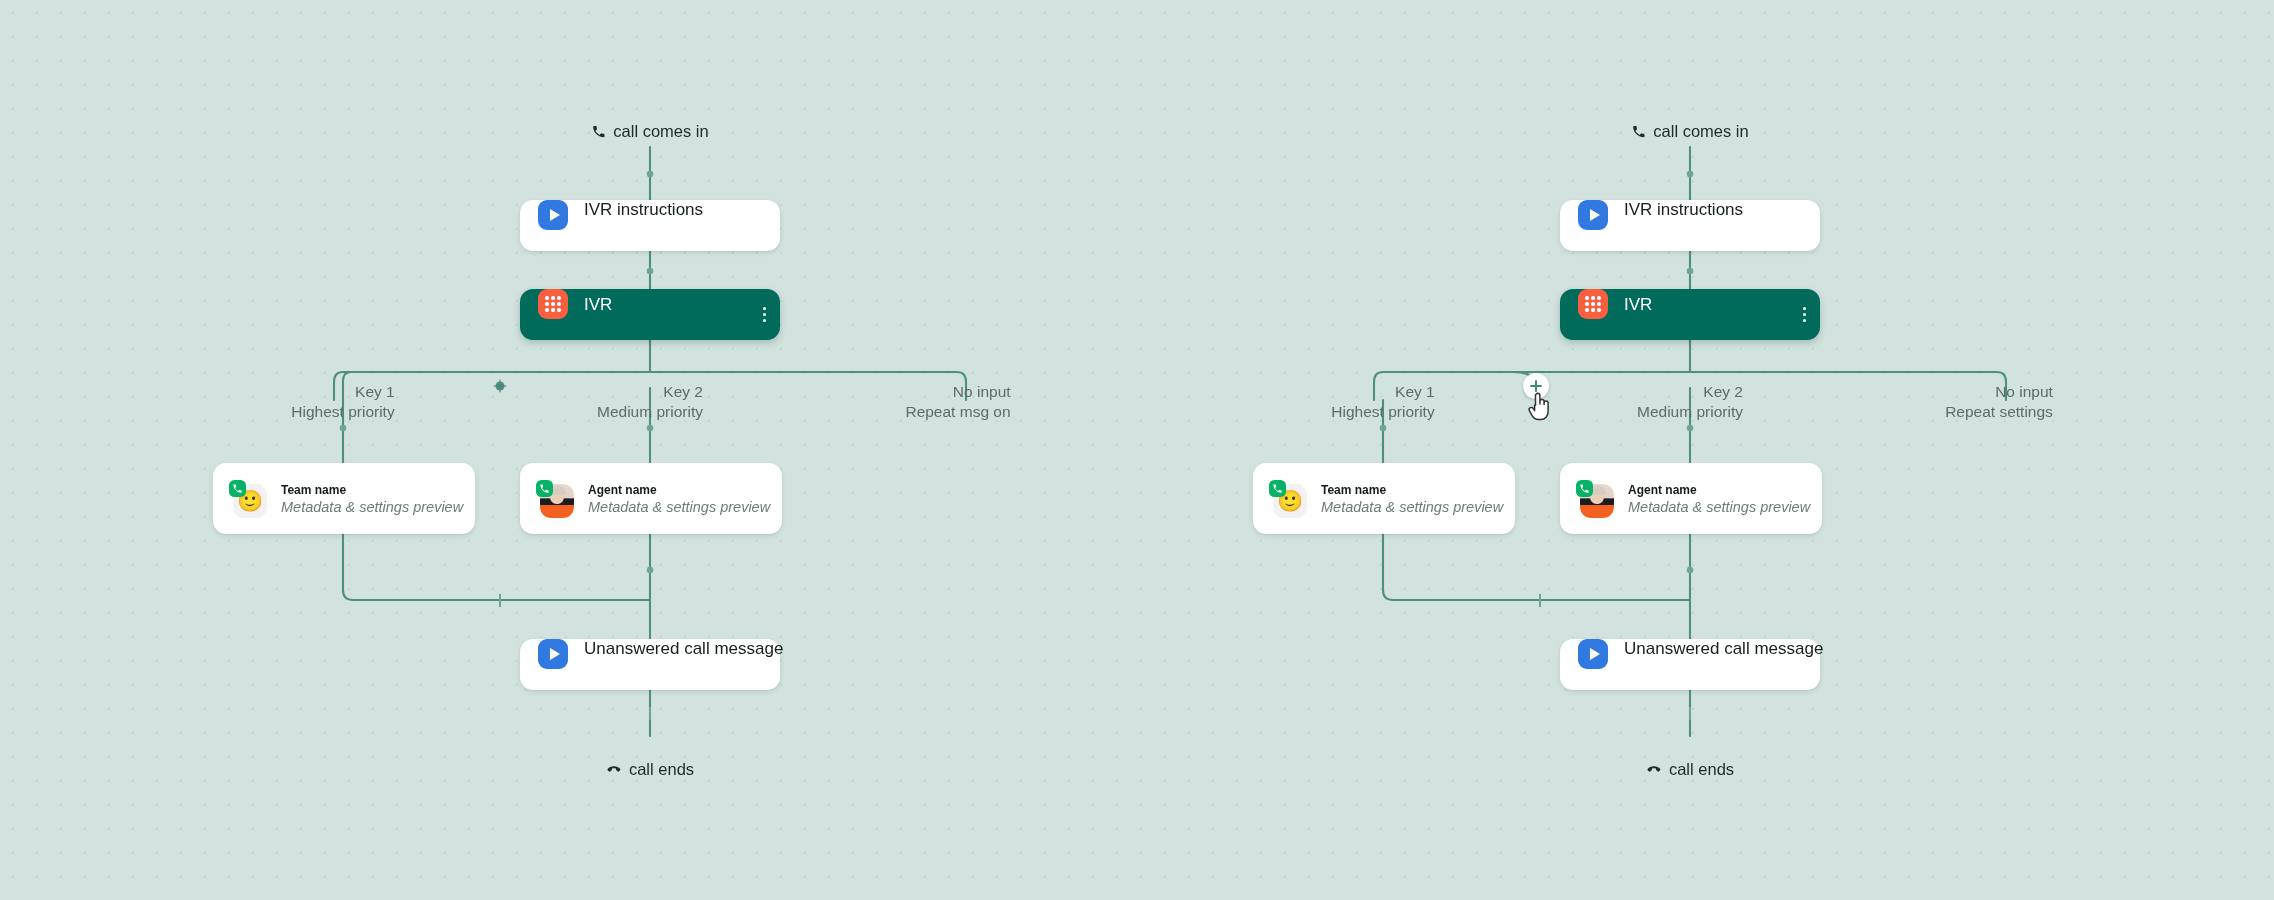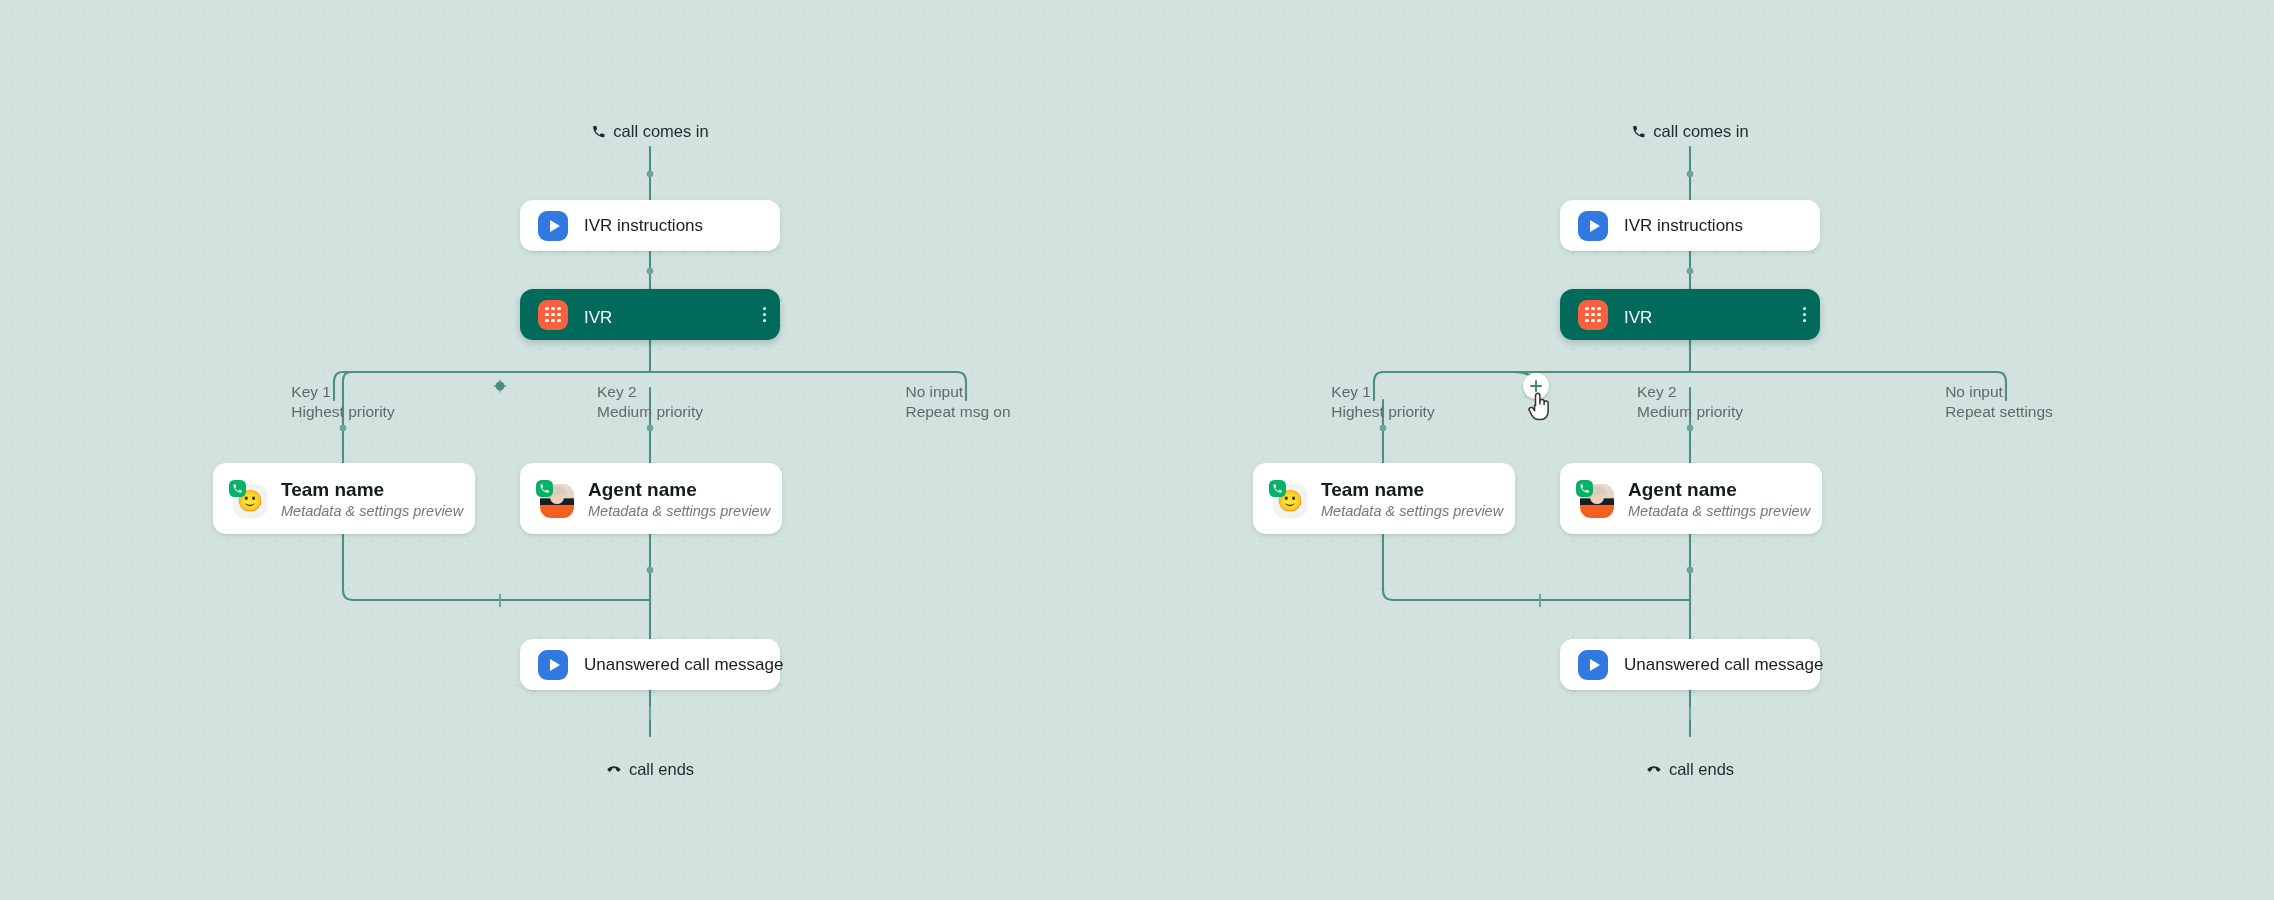"IVR instructions" .node { align-items: center -> none }
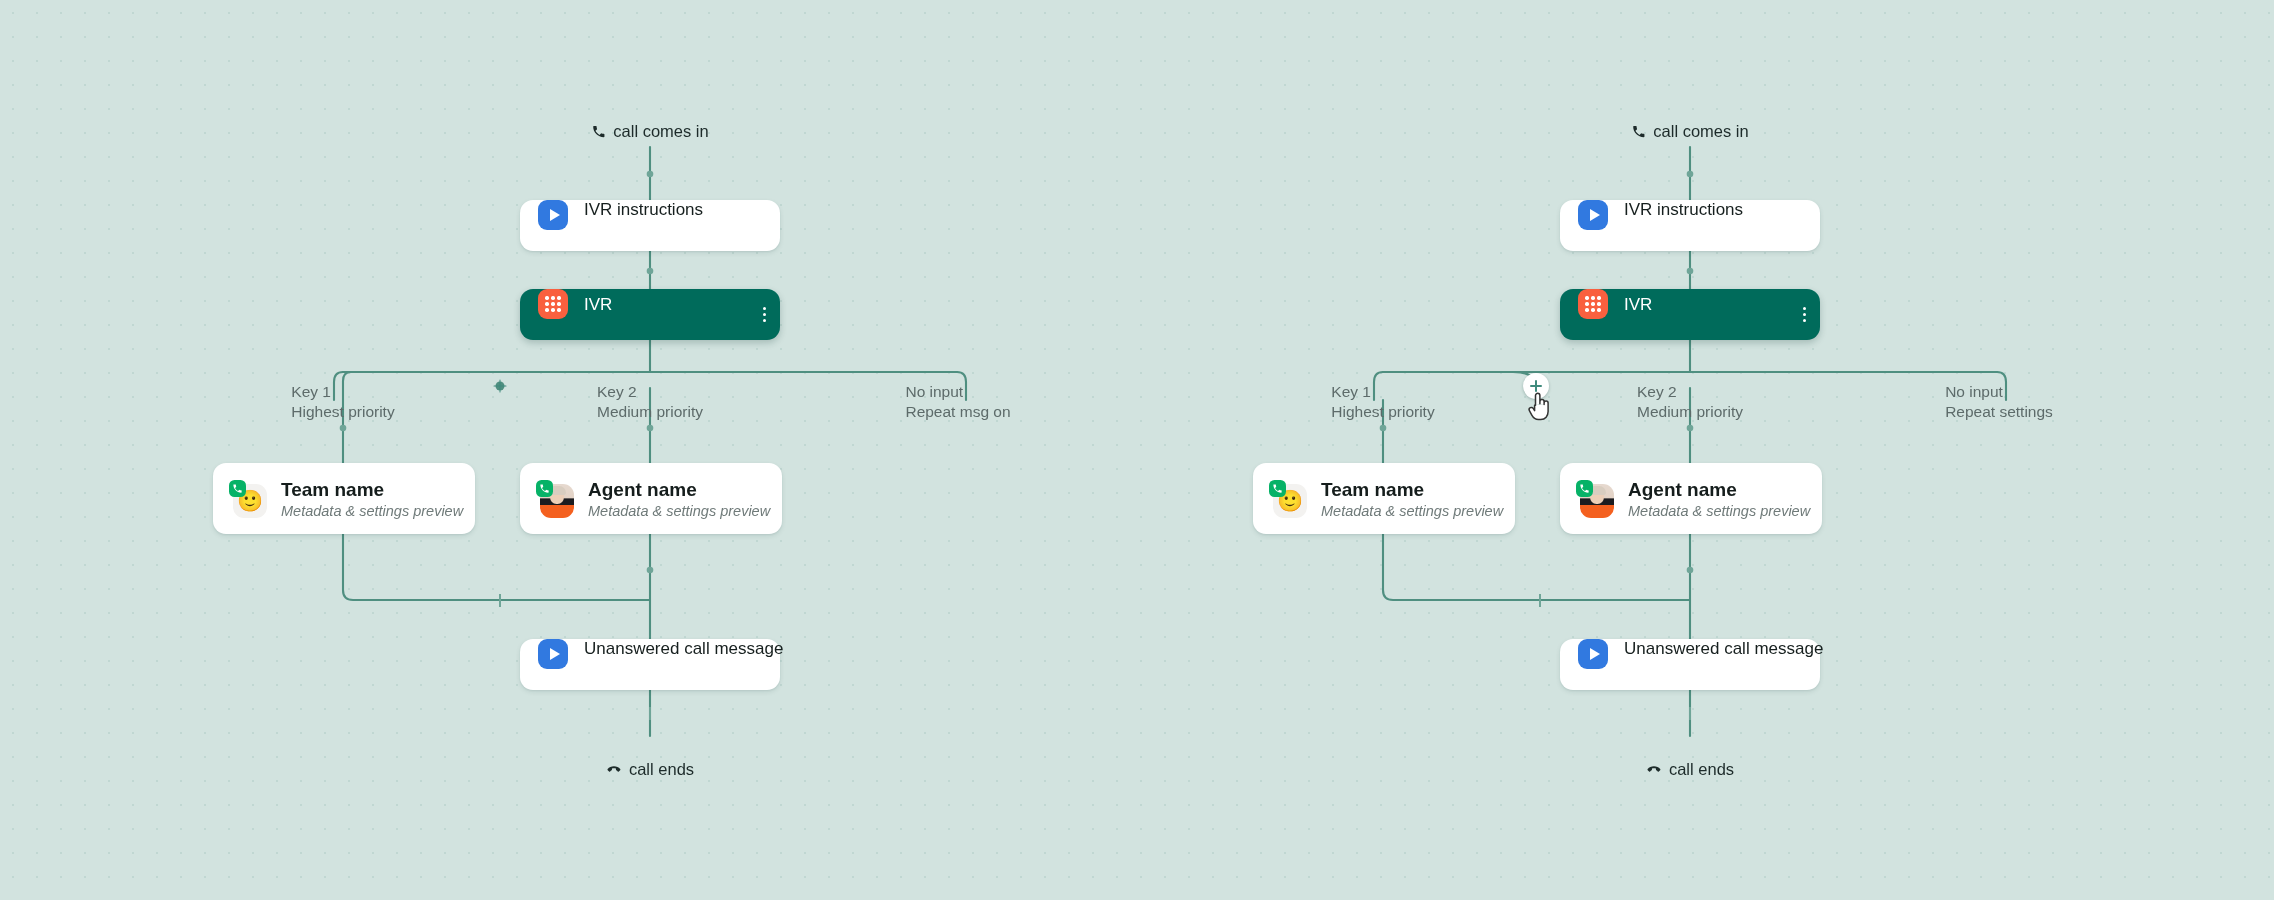"Key 1" .branch-label { text-align: left -> right }
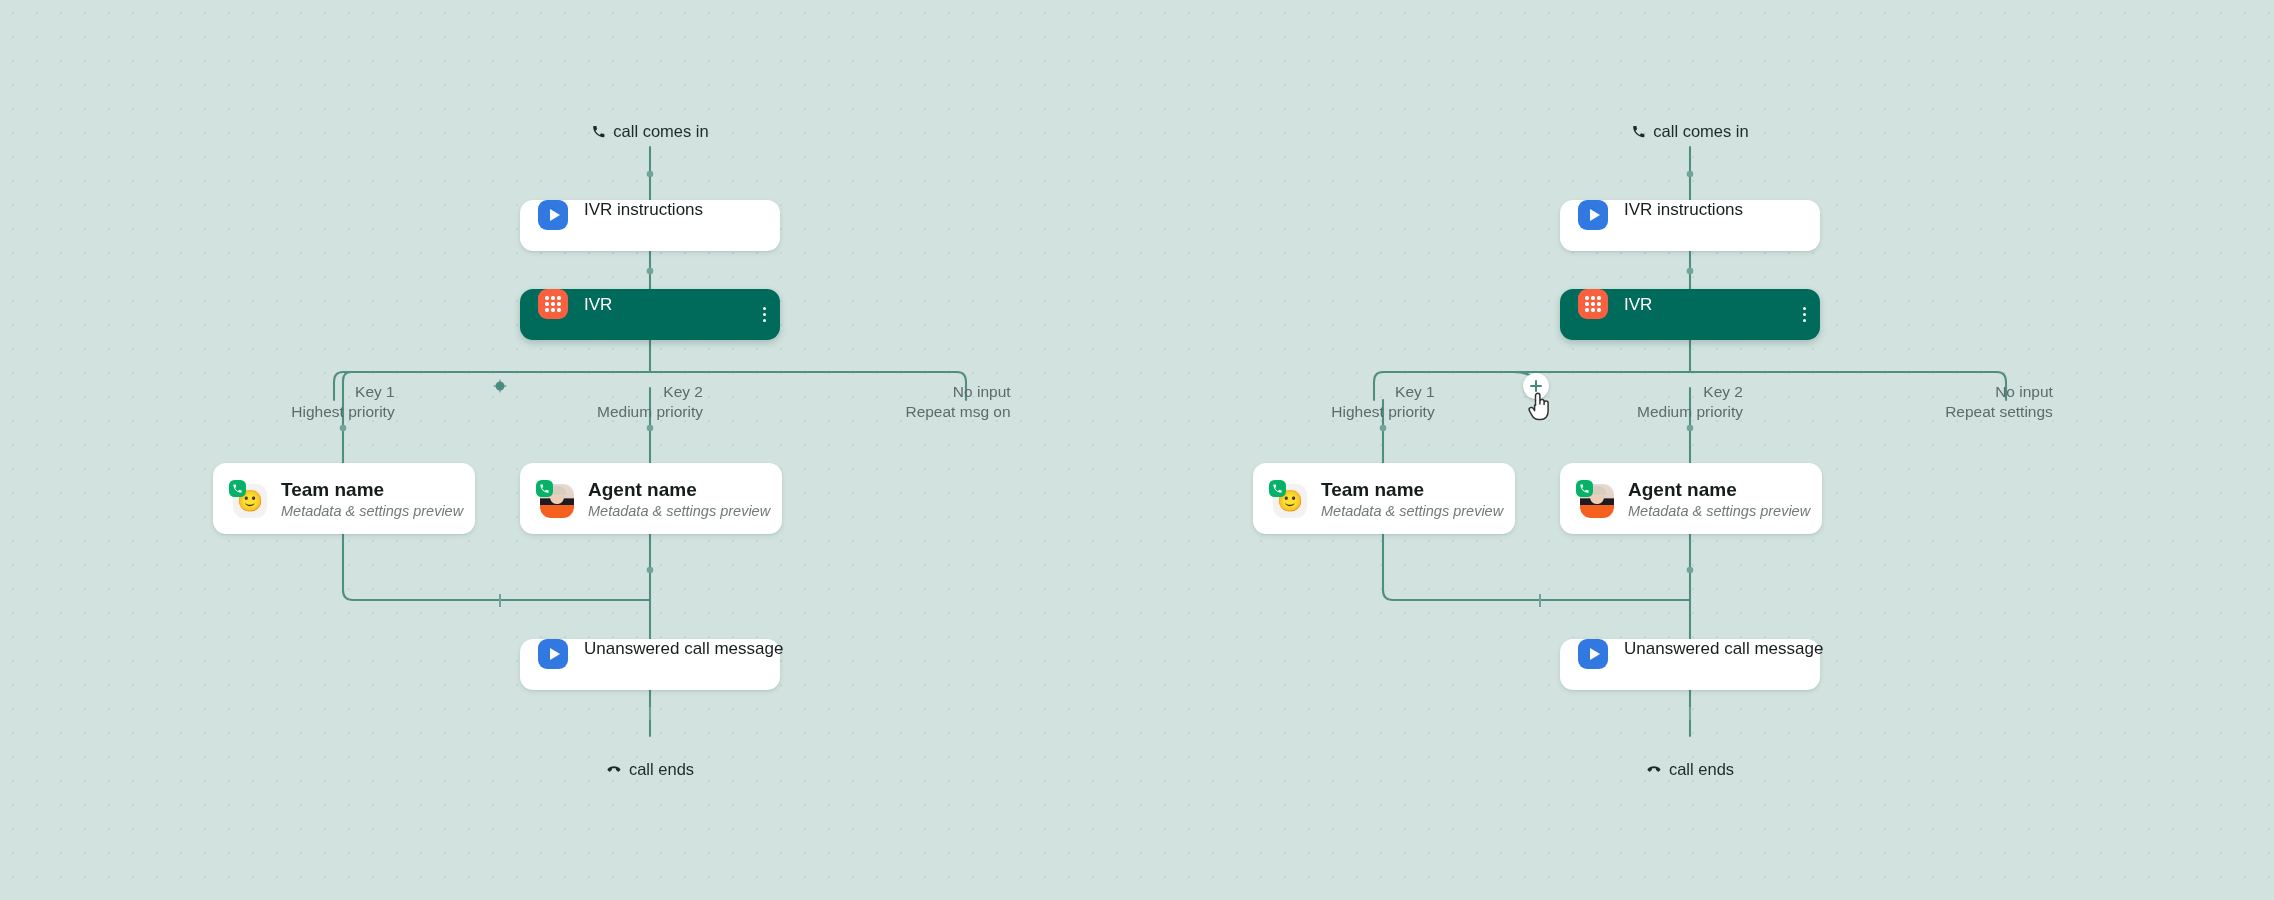"Team name" .target-name { font-size: 19px -> 12px }
